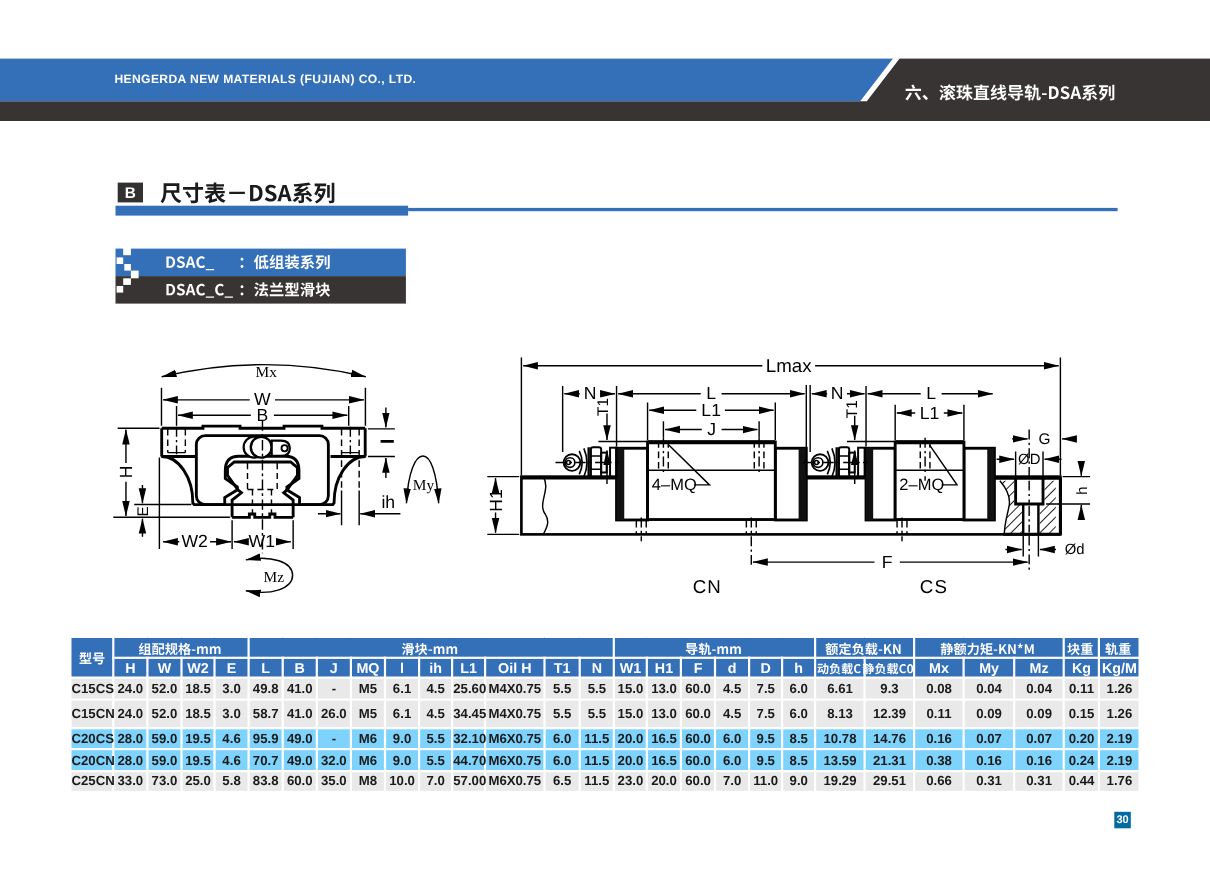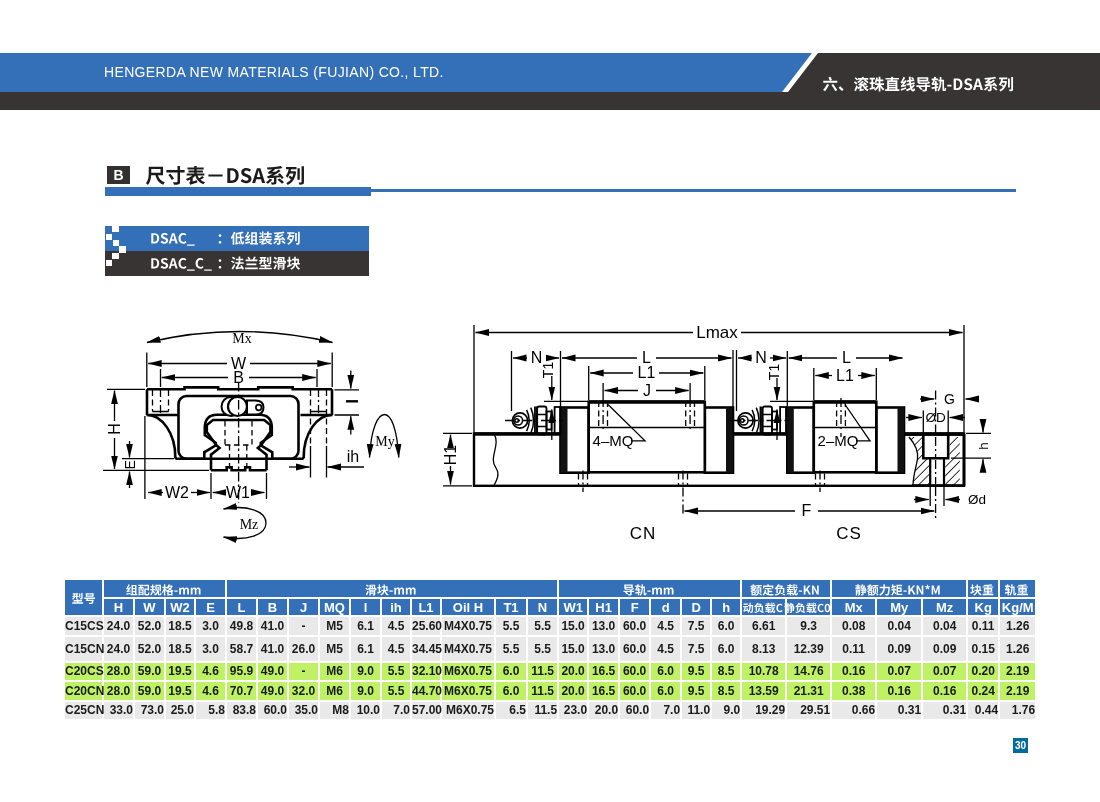"HENGERDA NEW MATERIALS (FUJIAN) CO.," div.abs { font-size: 14px -> 11px; font-weight: normal -> bold }
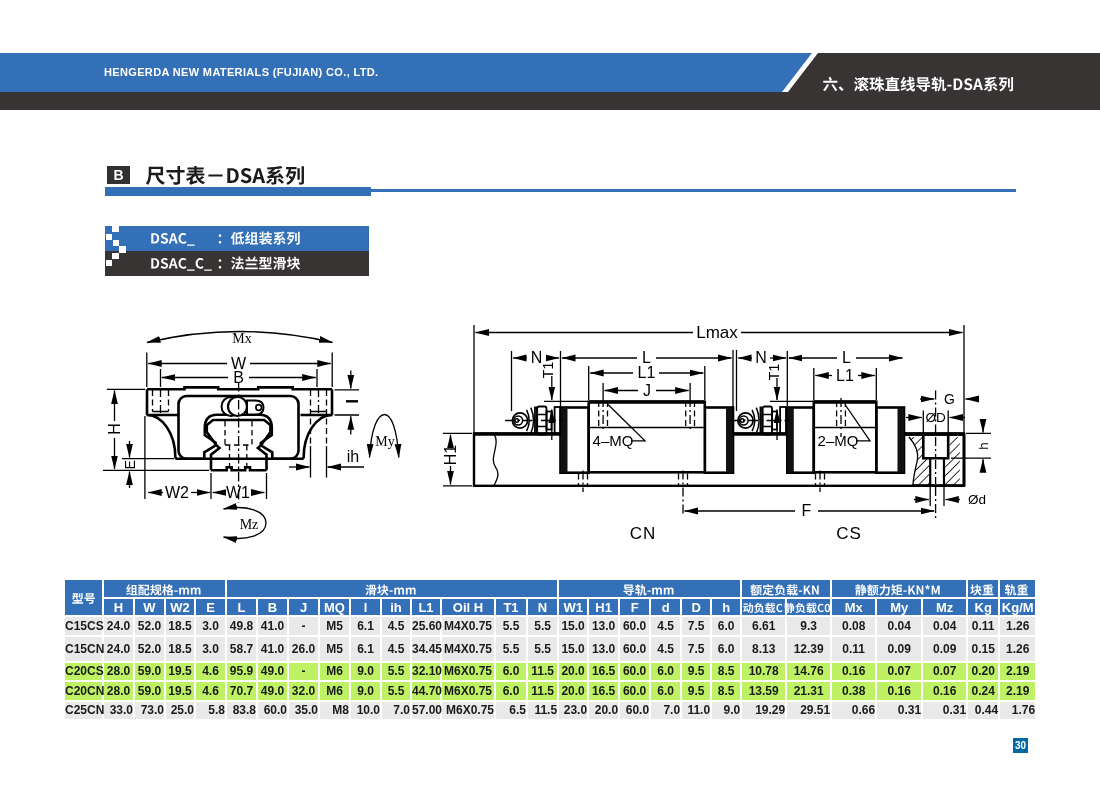"C20CS" tr.rd td { background: #bef264 -> #7dd3fc }
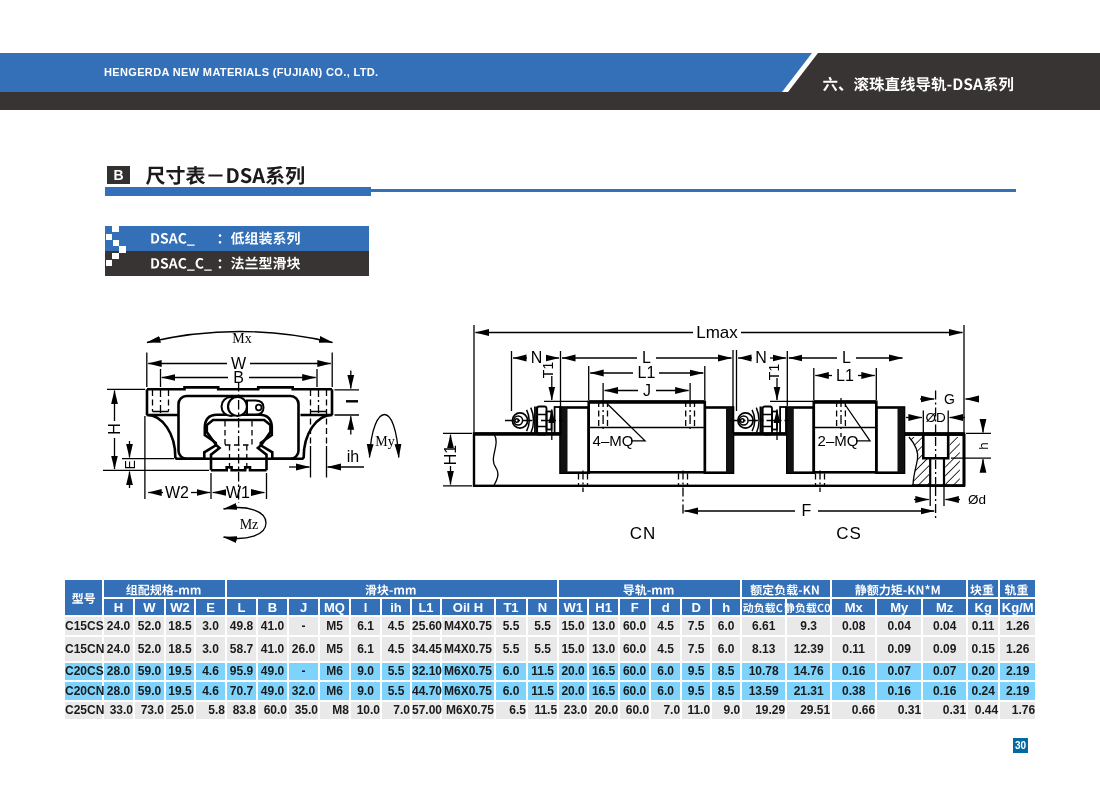"C25CN" tr.rl { text-align: right -> none }
